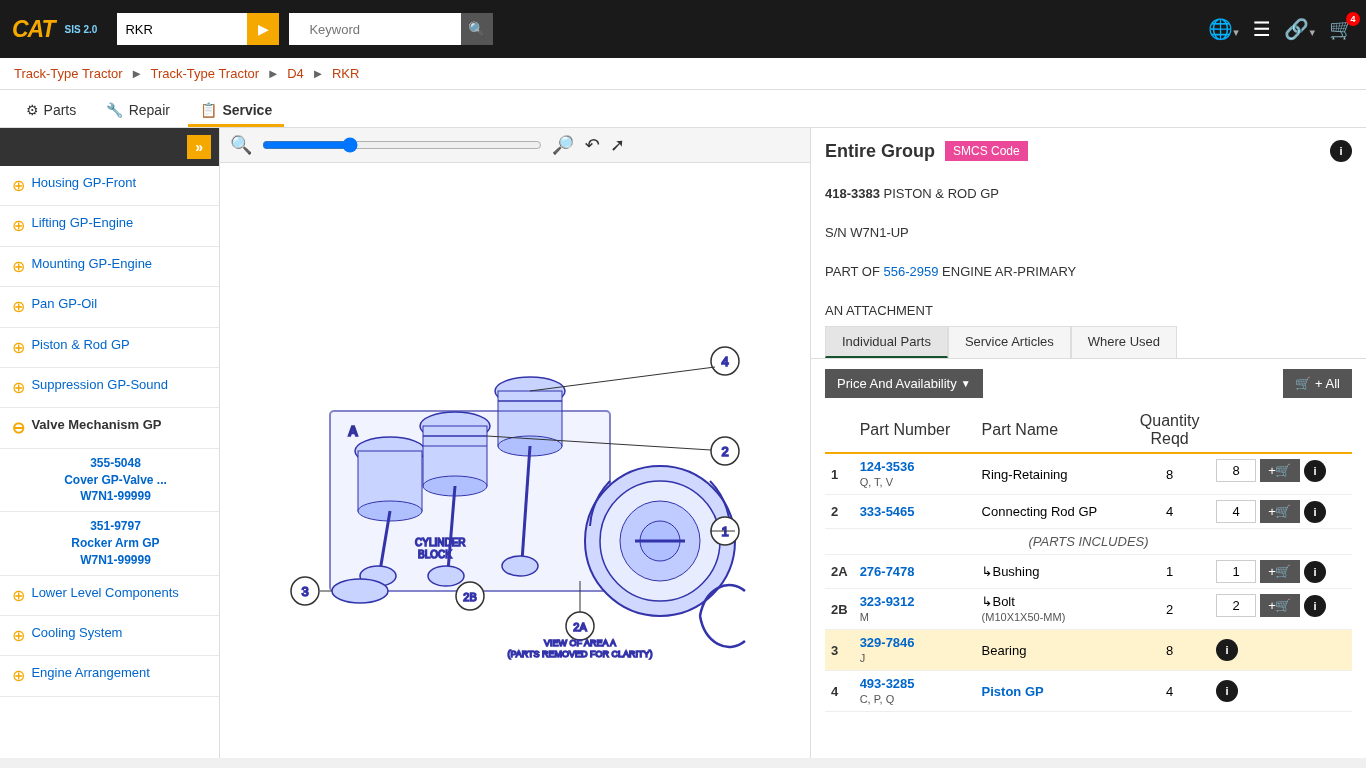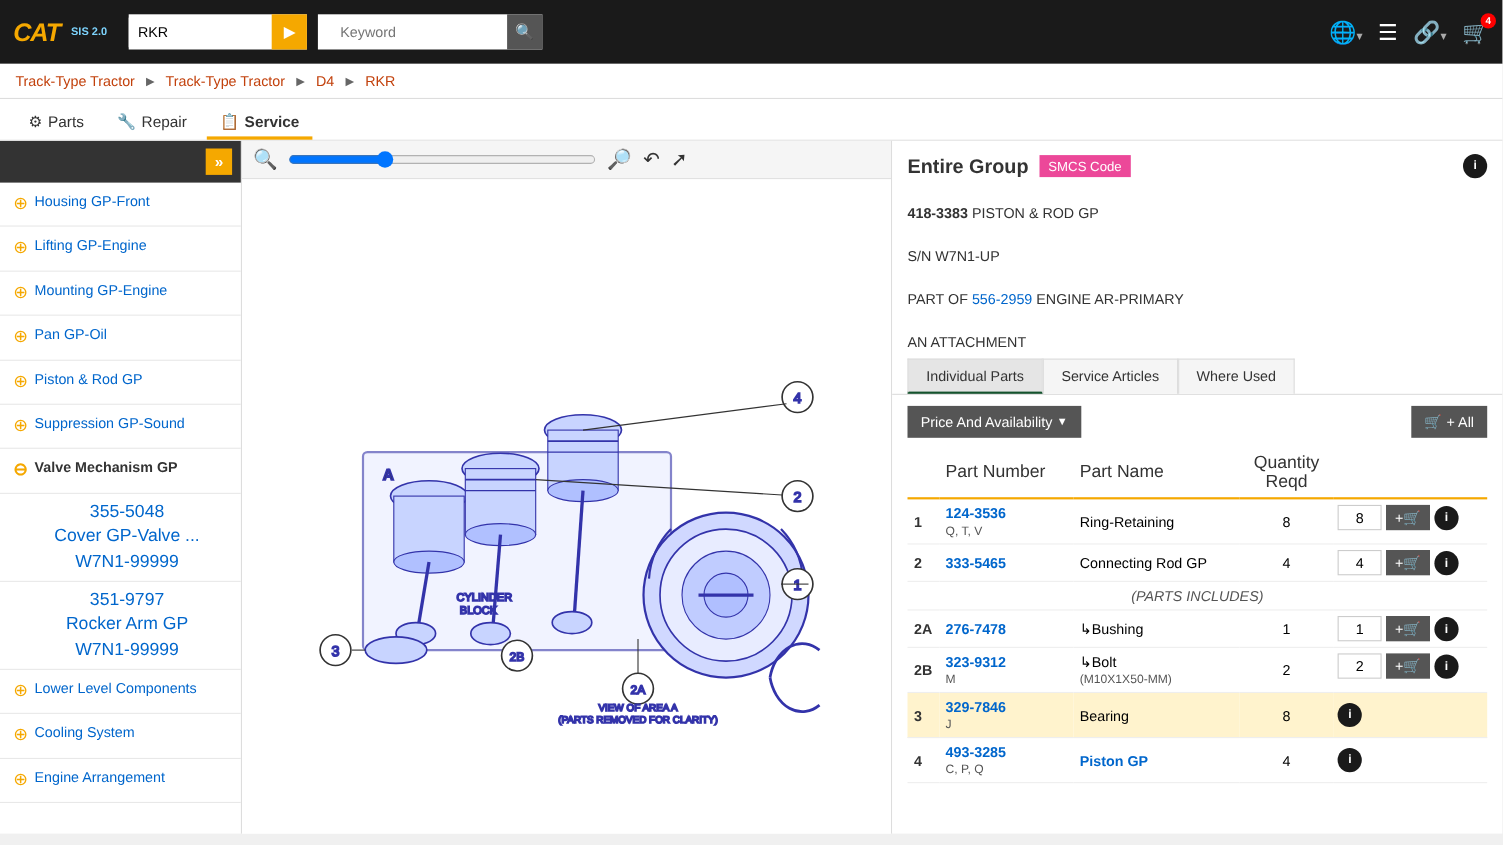"355-5048" .sidebar-sub-item { font-size: 16px -> 12px; font-weight: none -> bold }
